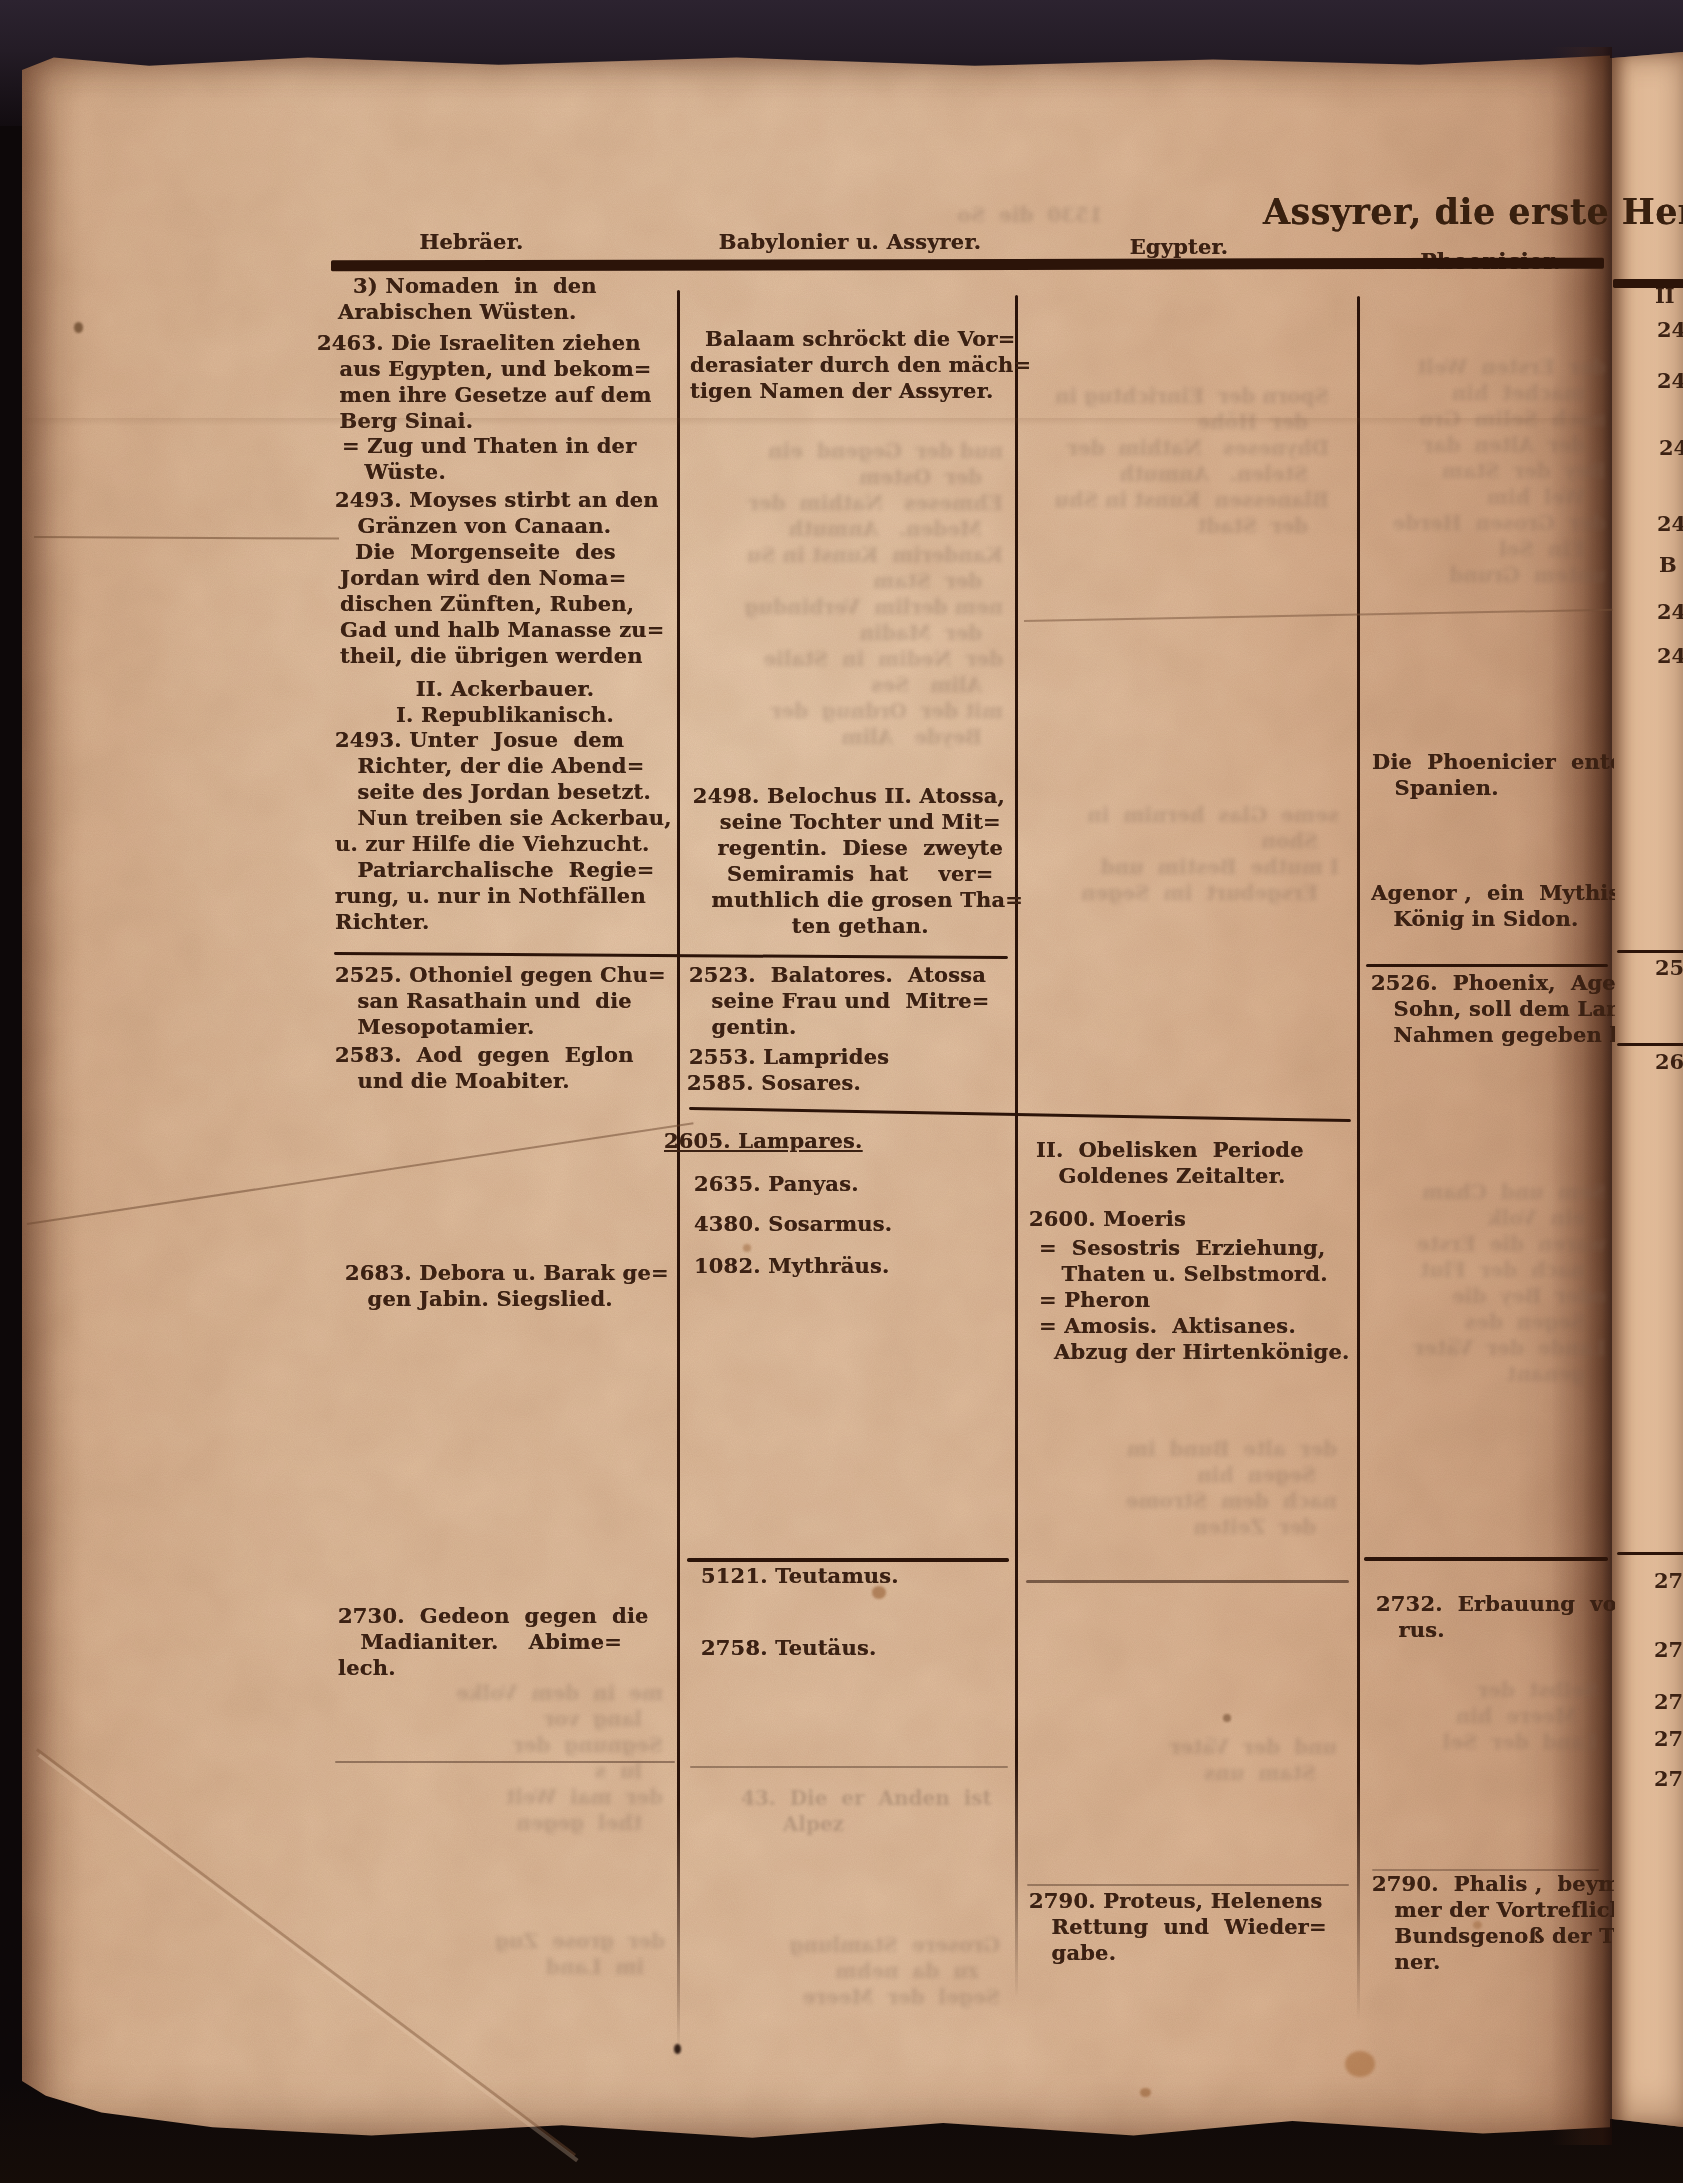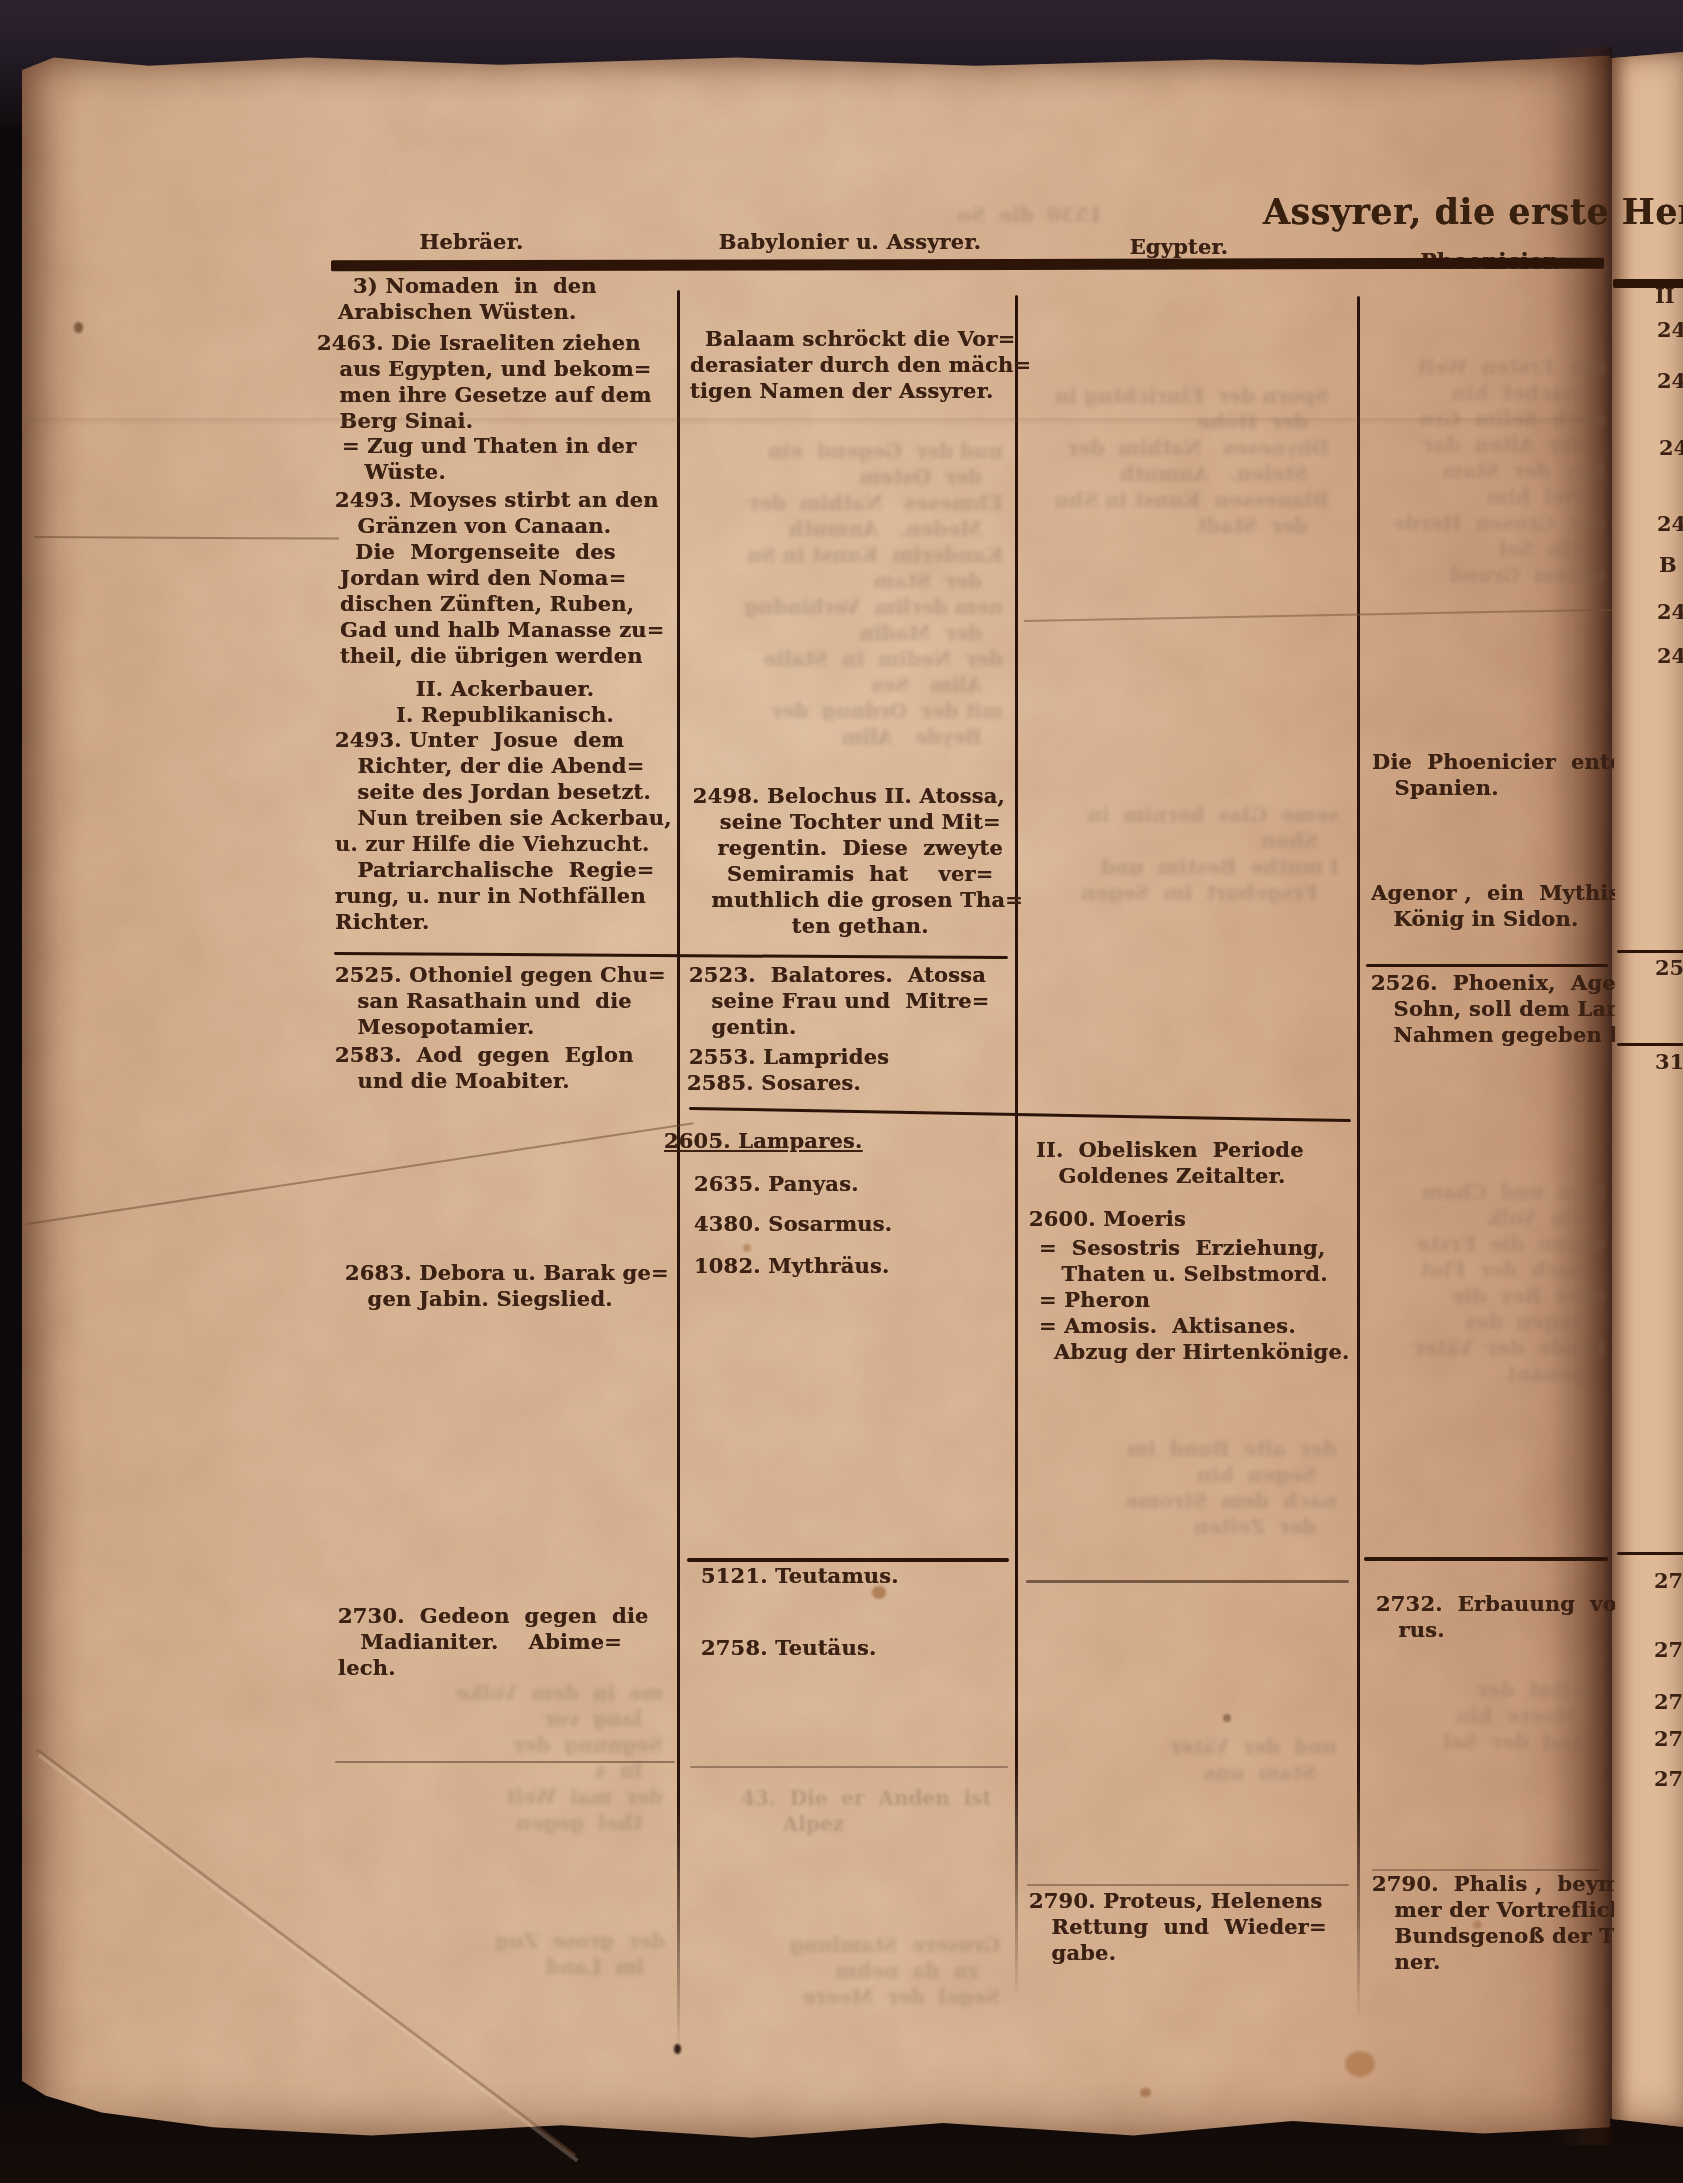"31" div.num { text: 31 -> 26 }
